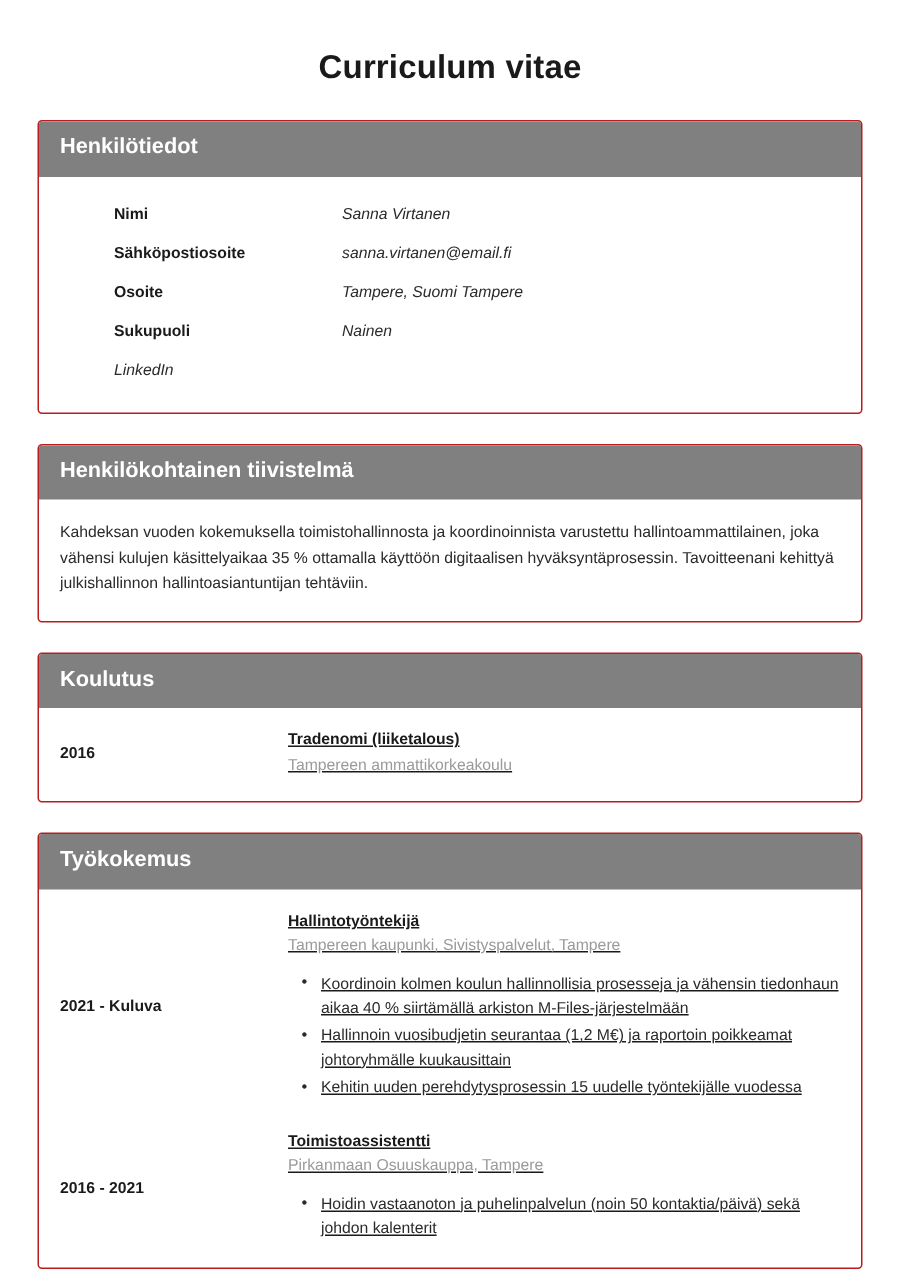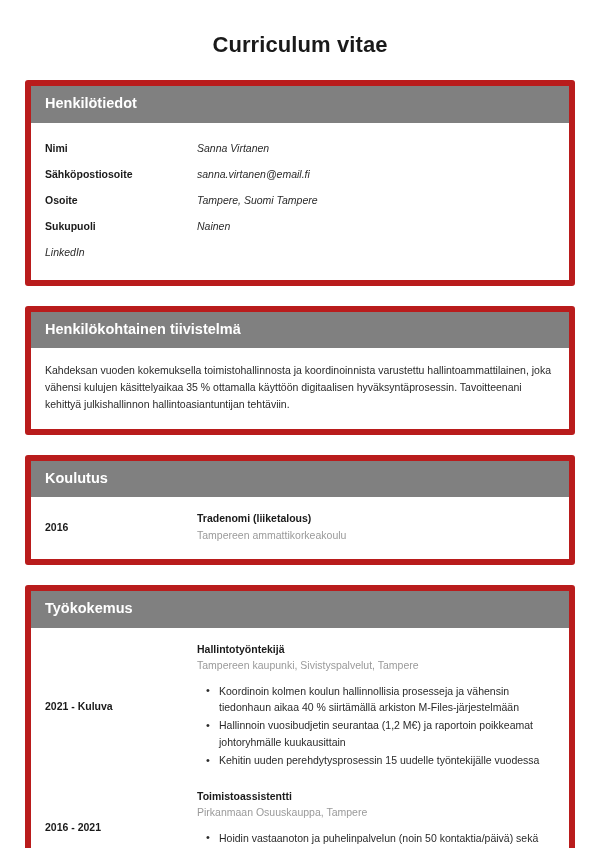"Henkilötiedot" .card { border: 6px solid #b91c1c -> 1px solid #b91c1c }
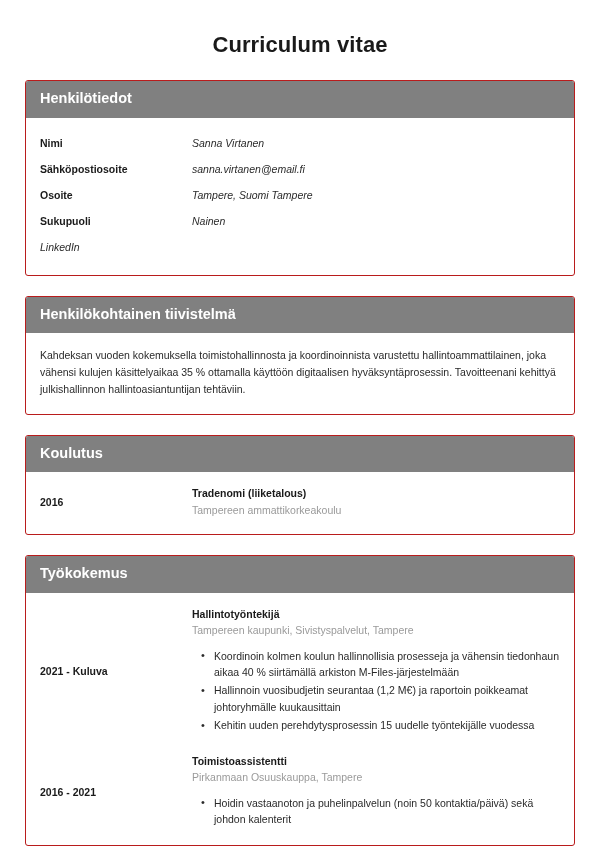"Nimi" .info-row { margin-left: none -> 36px }
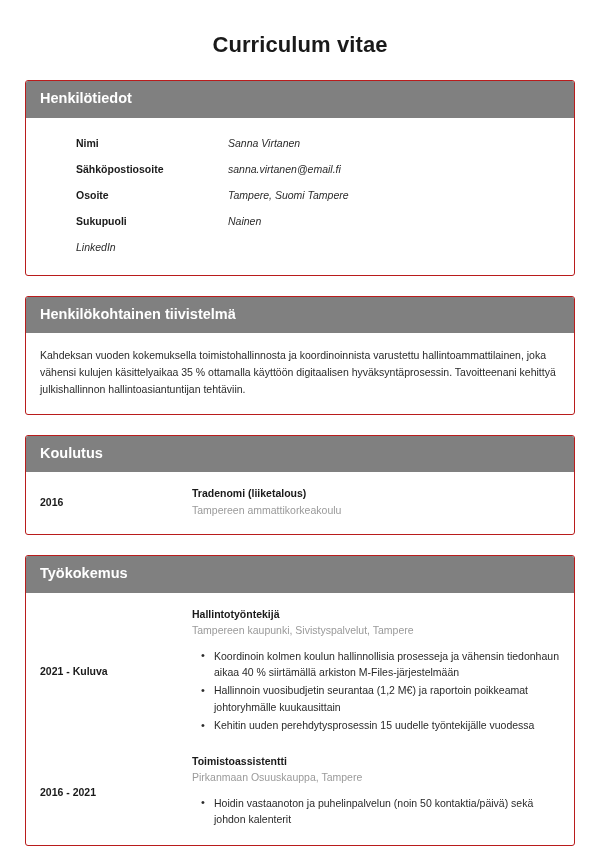"Tradenomi (liiketalous)" .entry-main { text-decoration: none -> underline }
